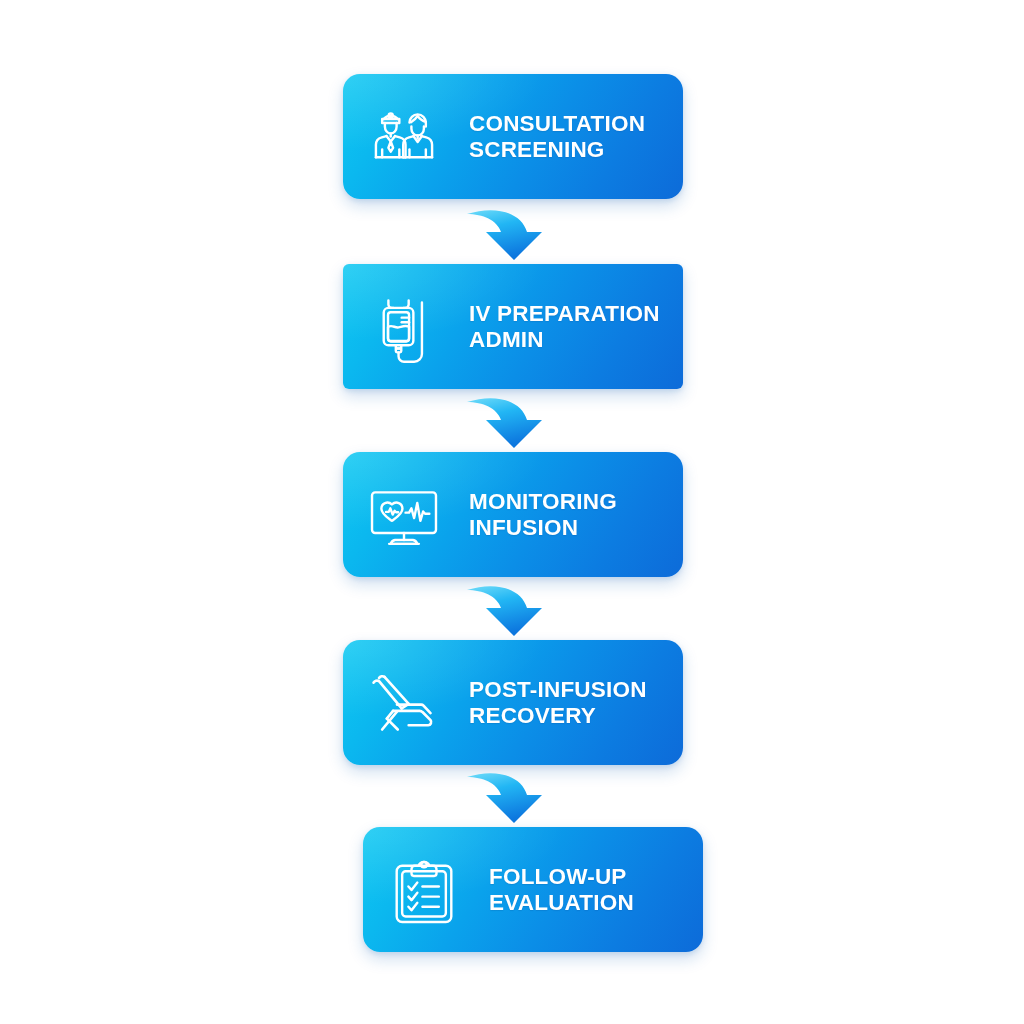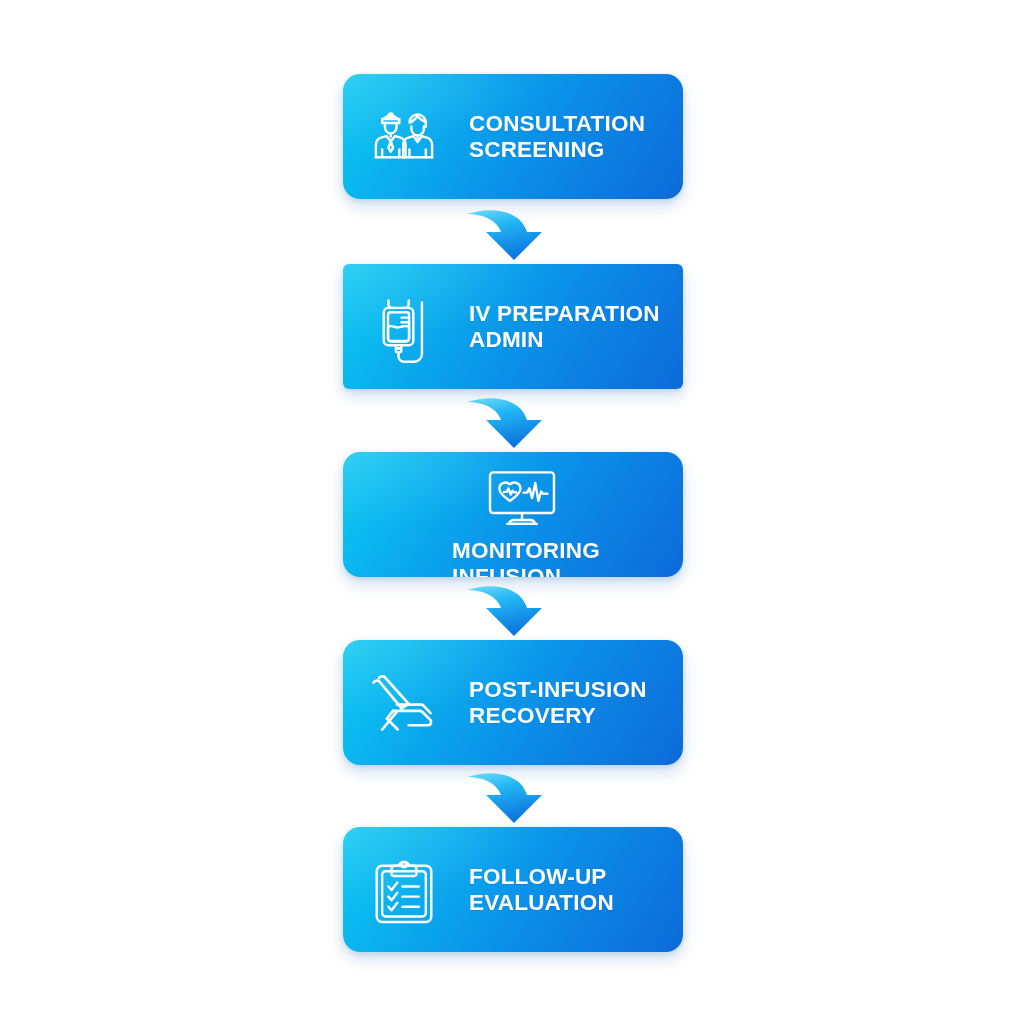"MONITORING" .step-3 { flex-direction: column -> none }
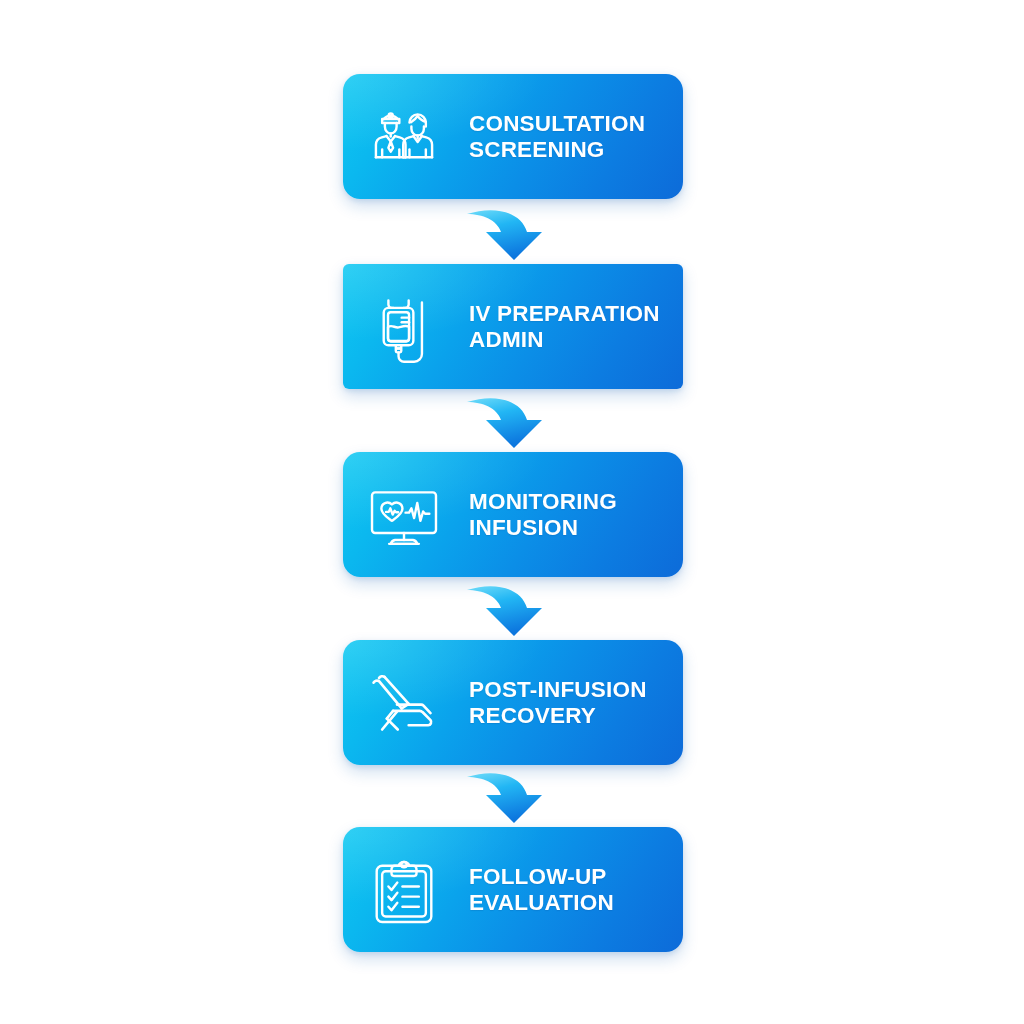"FOLLOW-UP" .step-5 { margin-left: none -> 20px }
